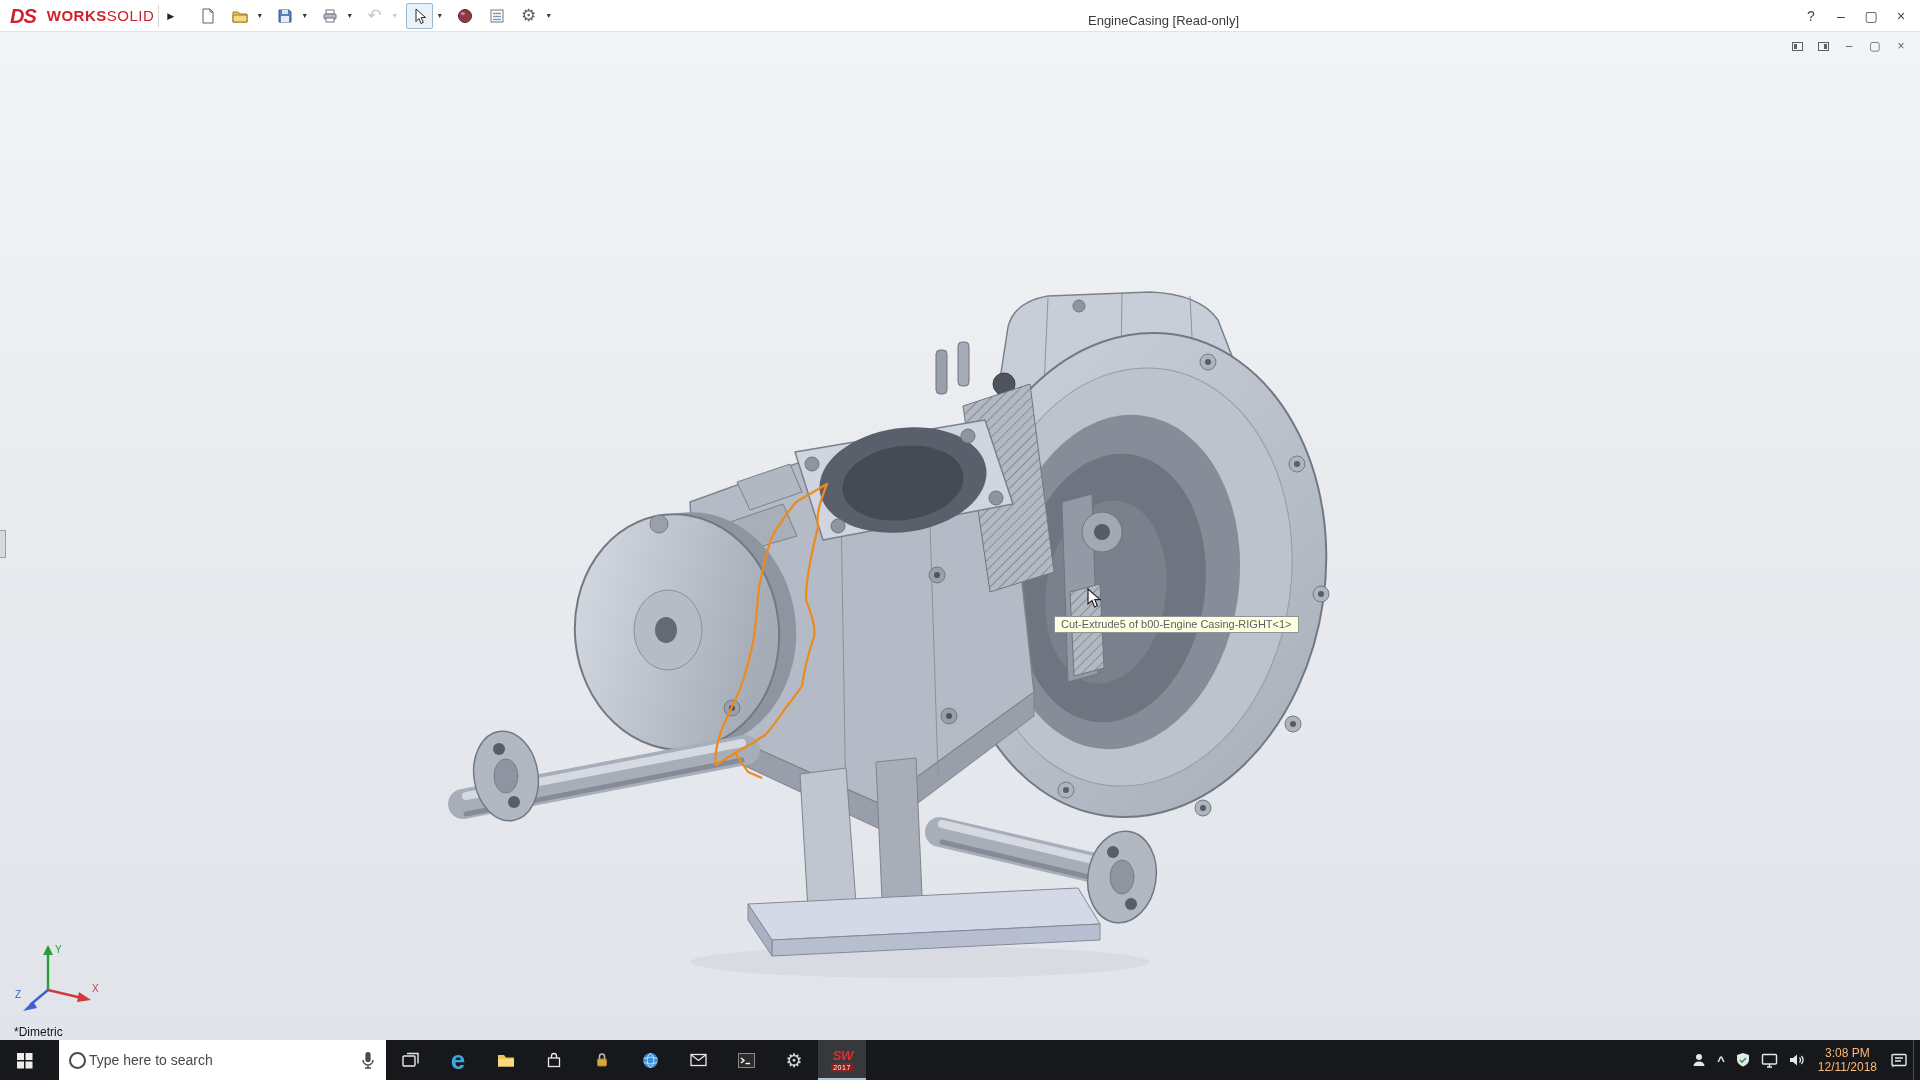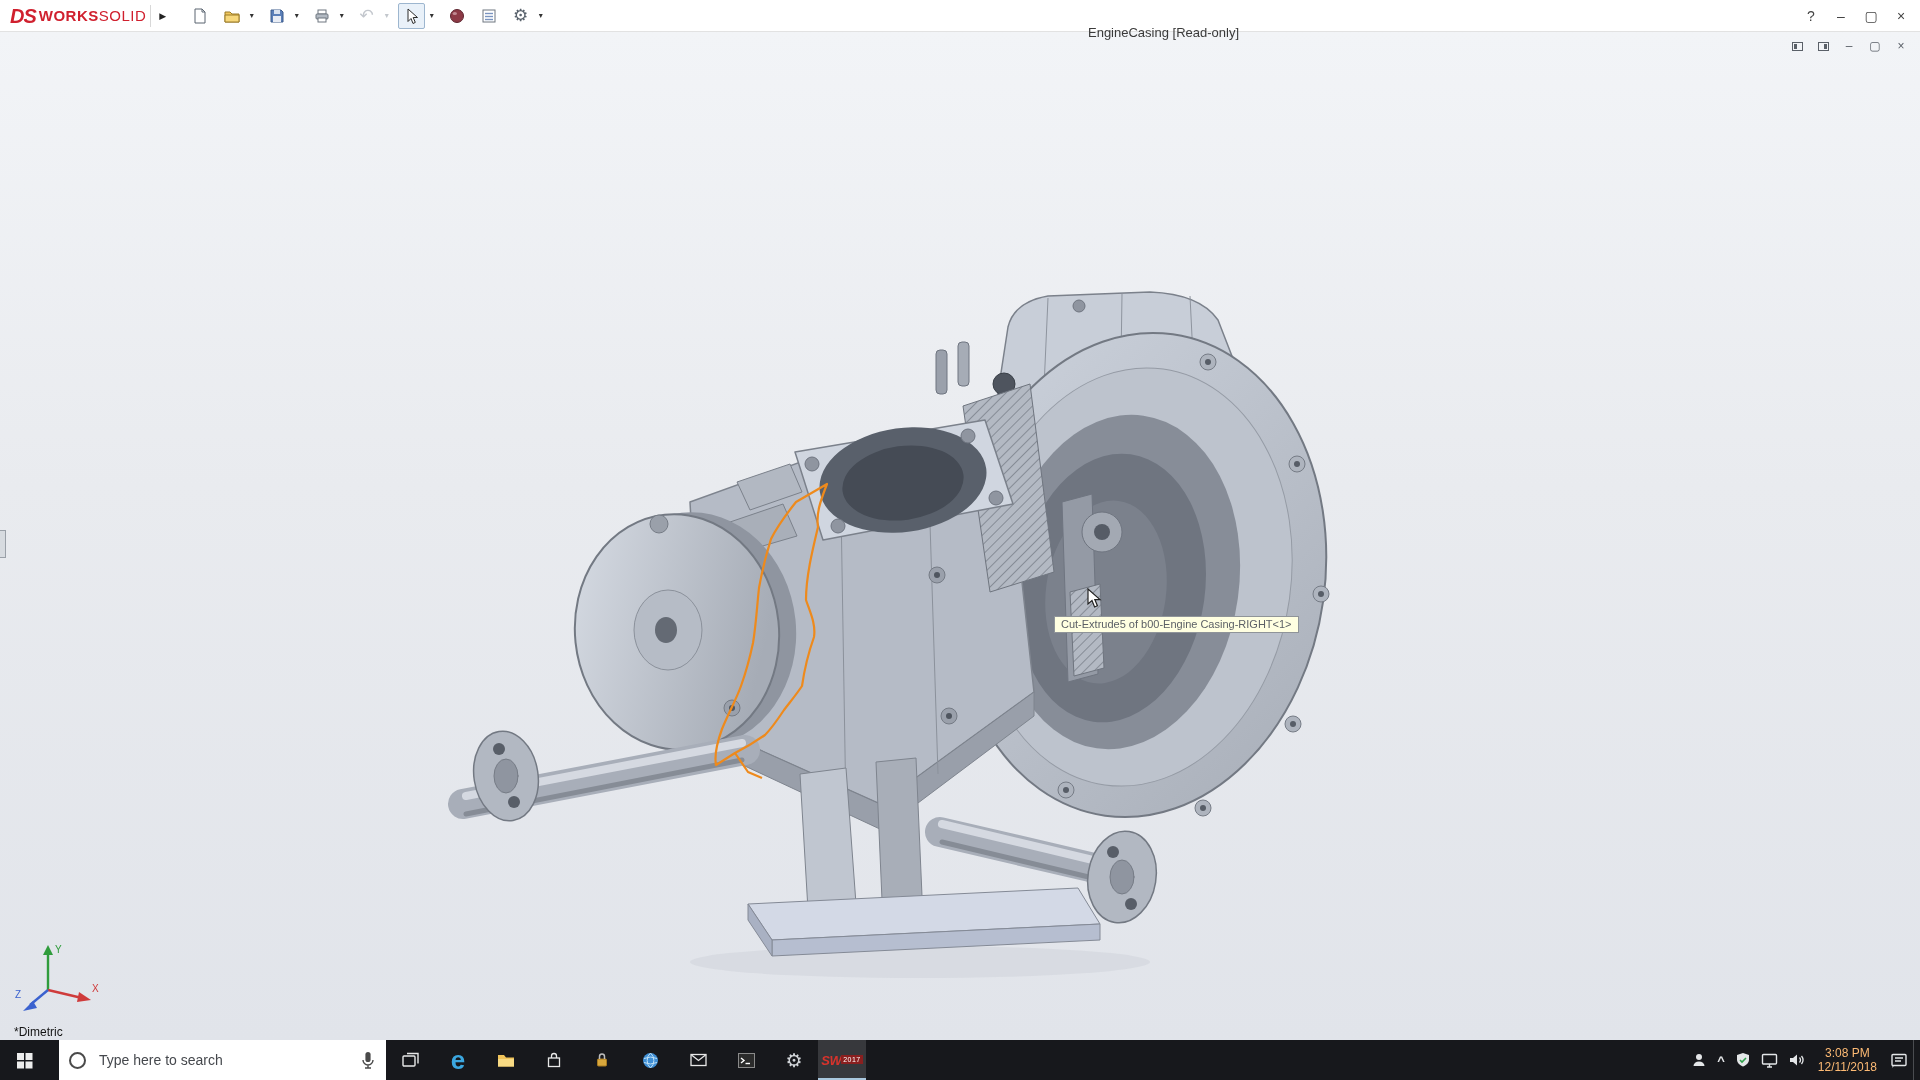"DS" .brand { gap: 3px -> 11px }
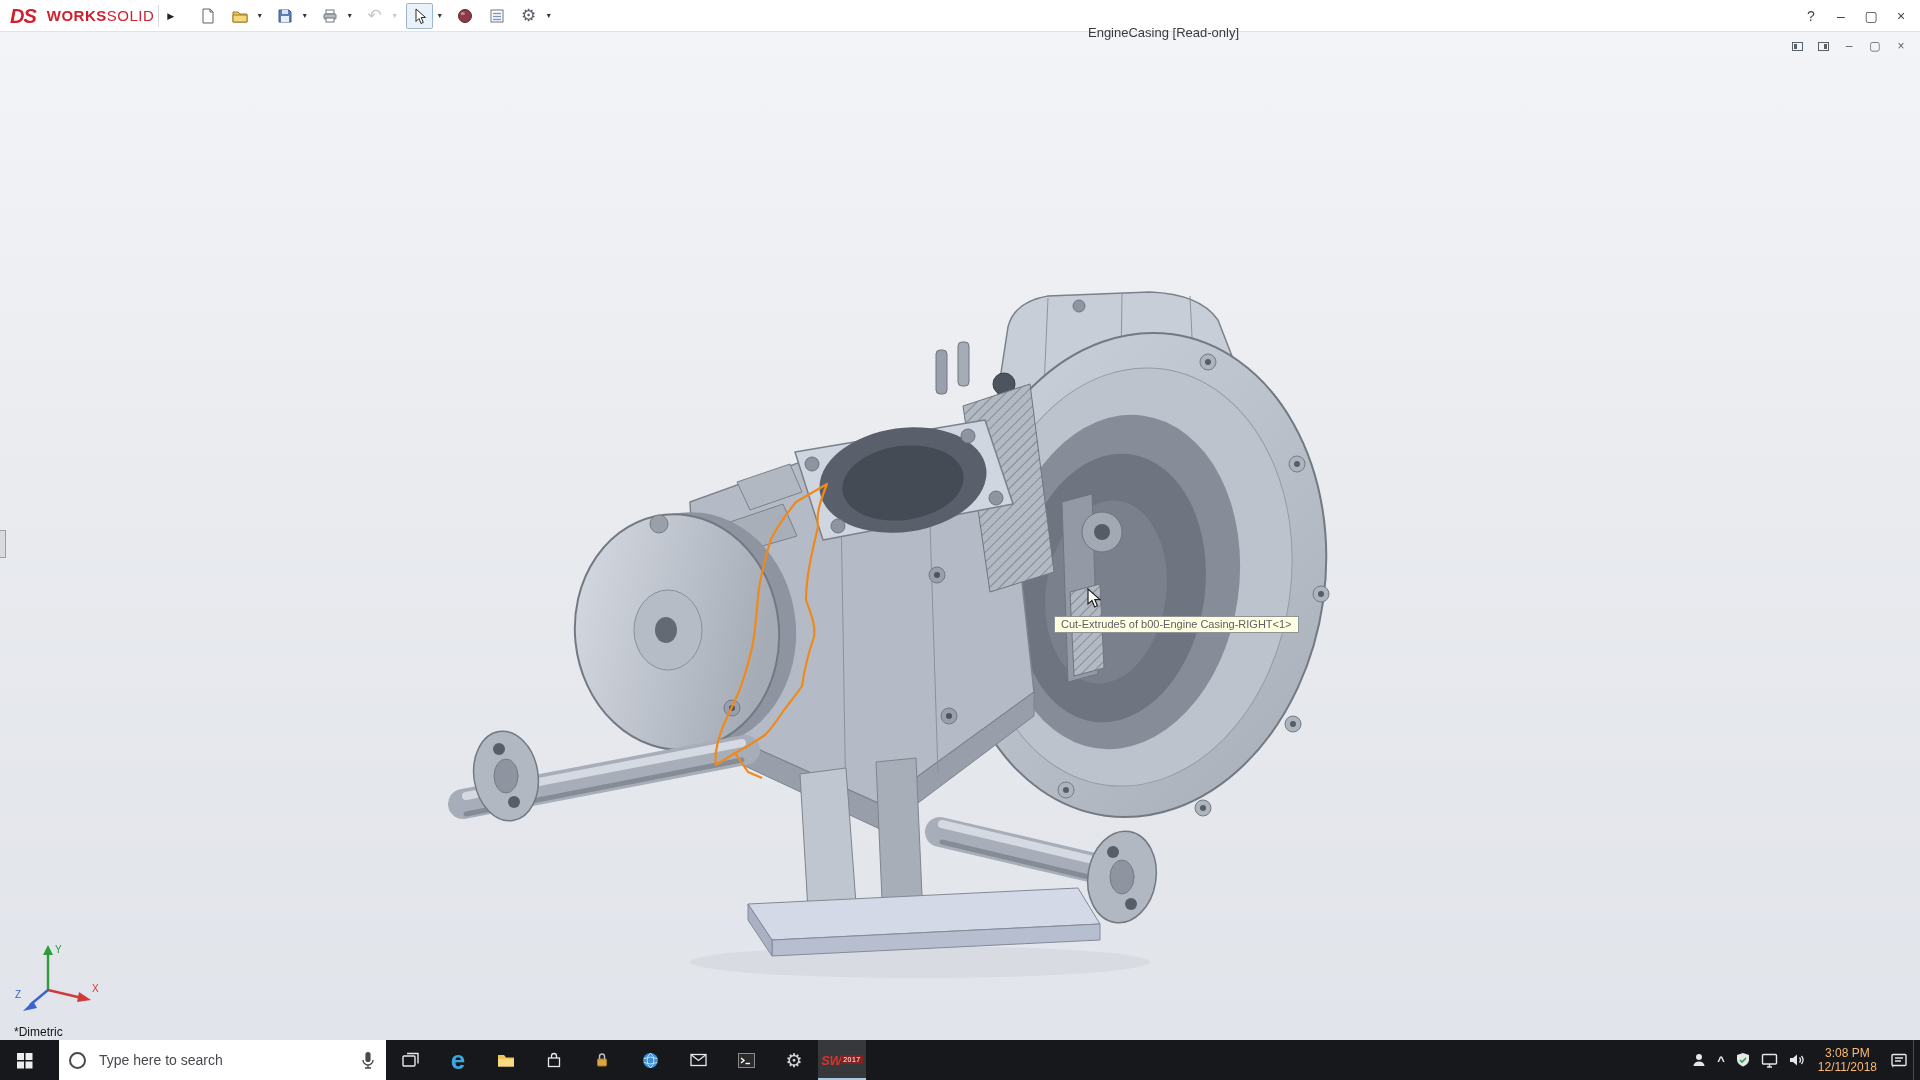"EngineCasing [Read-only]" .doc-title { top: 12px -> 0 }
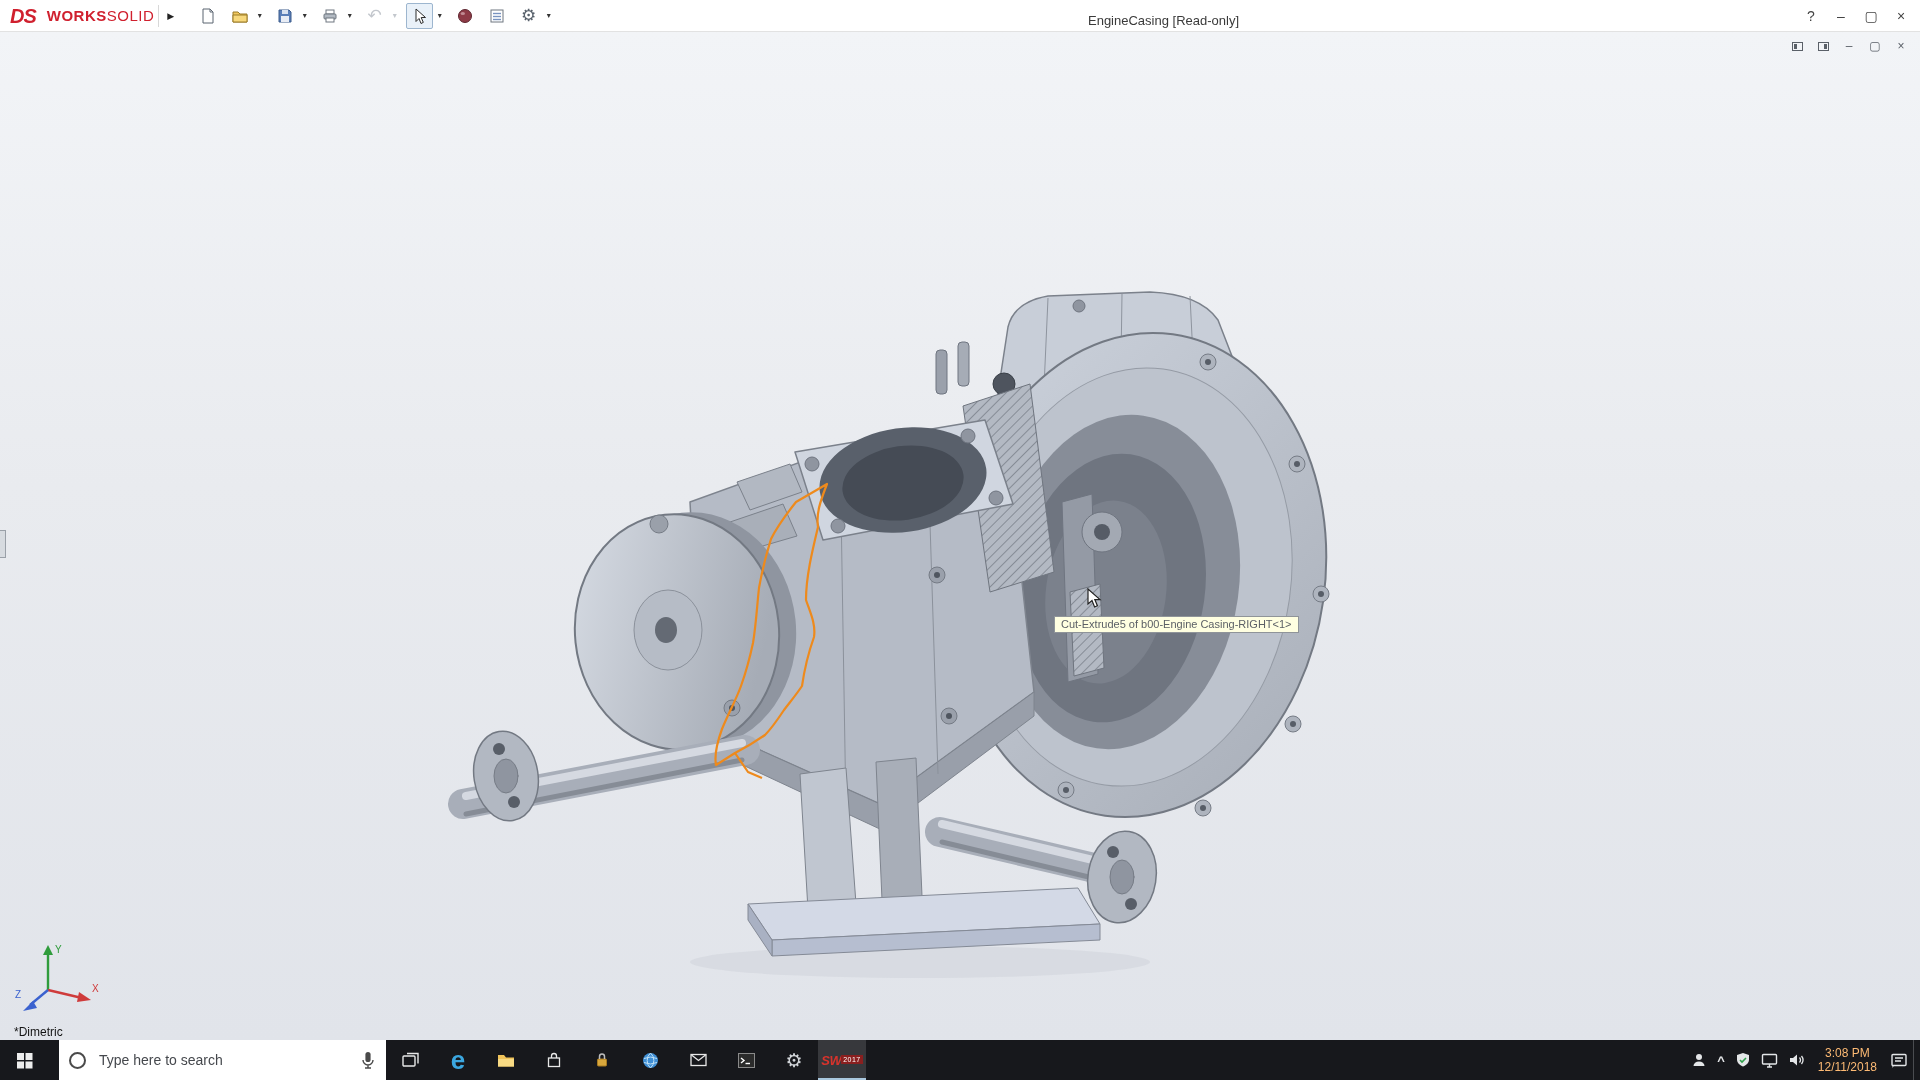"Type here to search" .search-box { gap: 13px -> 3px }
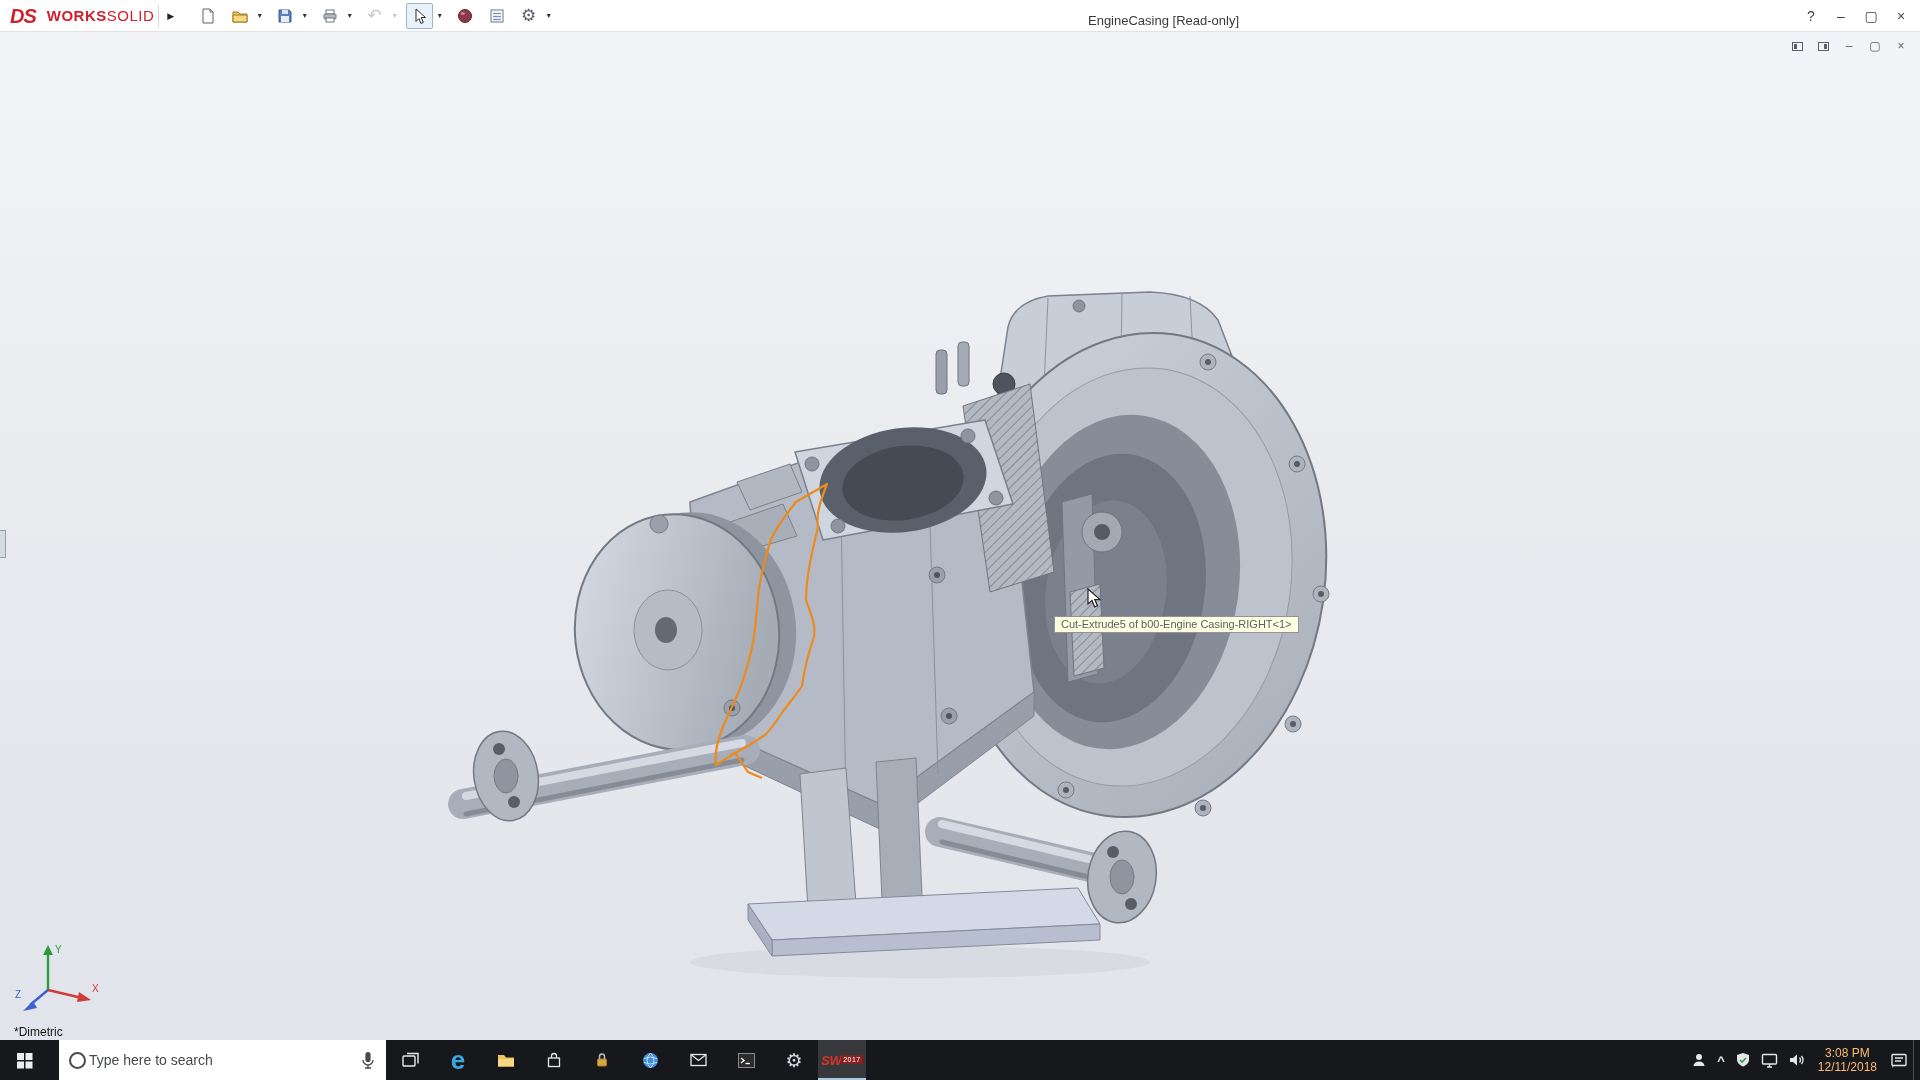"SW" .sw-icon { align-items: flex-start -> flex-end; flex-direction: row -> column }
